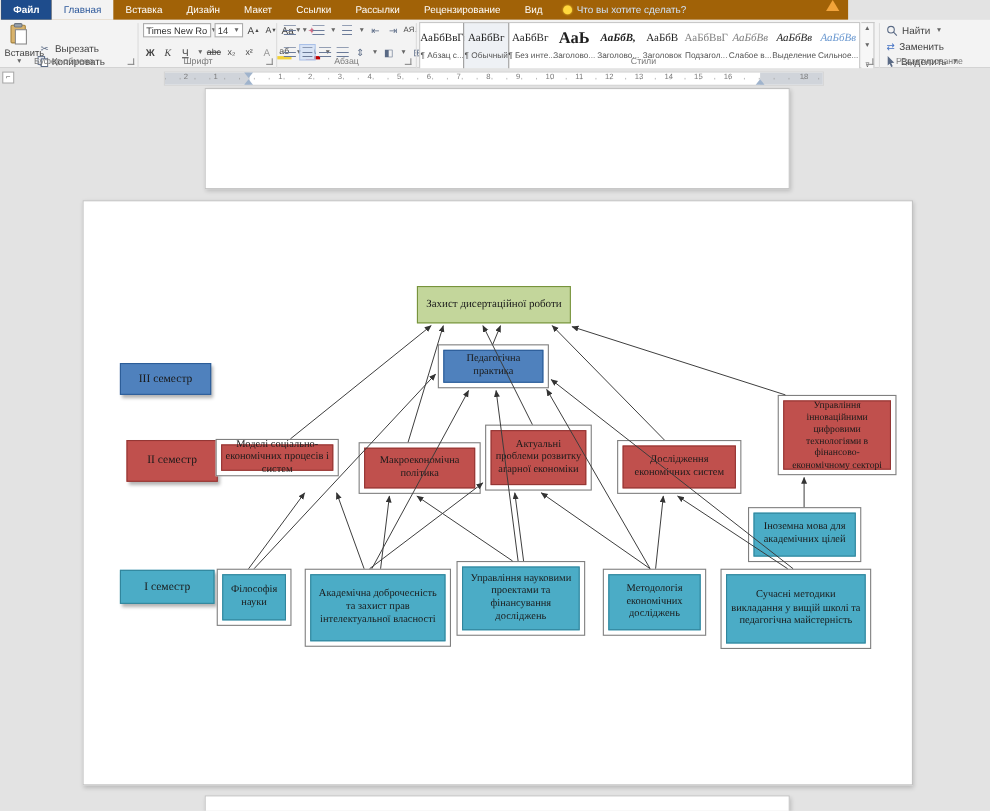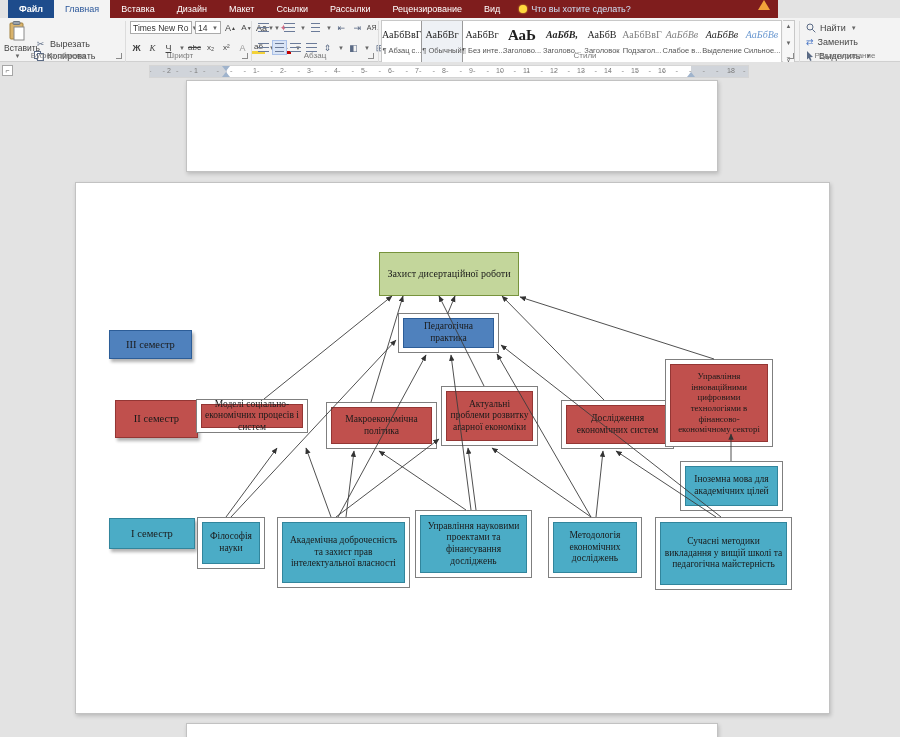"Файл" .tabbar { background: #7f1d1d -> #a16207; left: 8px -> 1px }
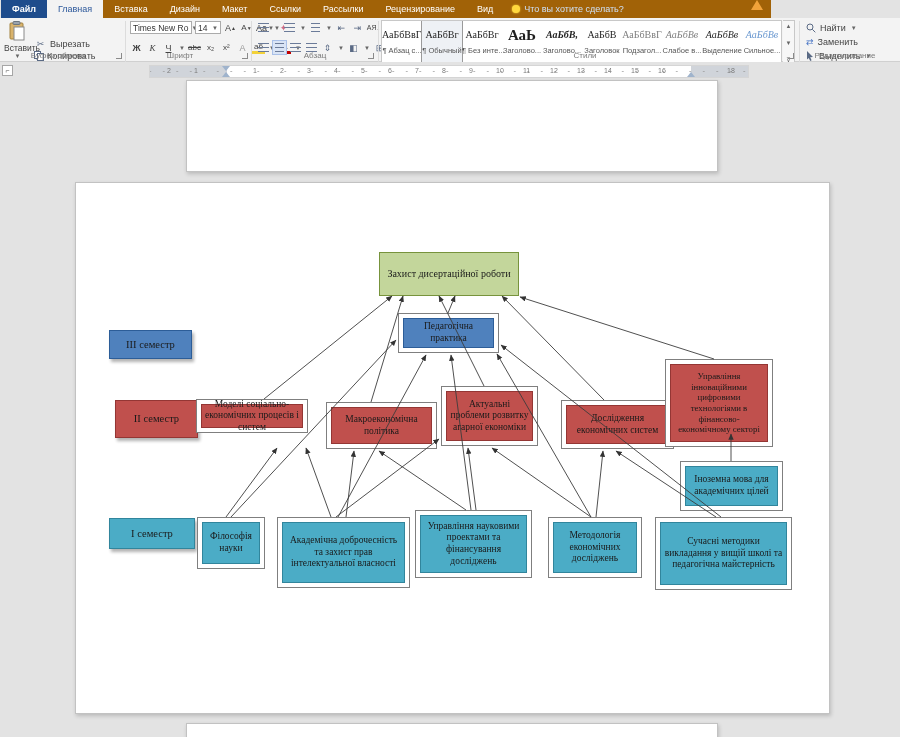"Захист дисертаційної роботи" div.node { height: 44px -> 34px; top: 69px -> 77px }
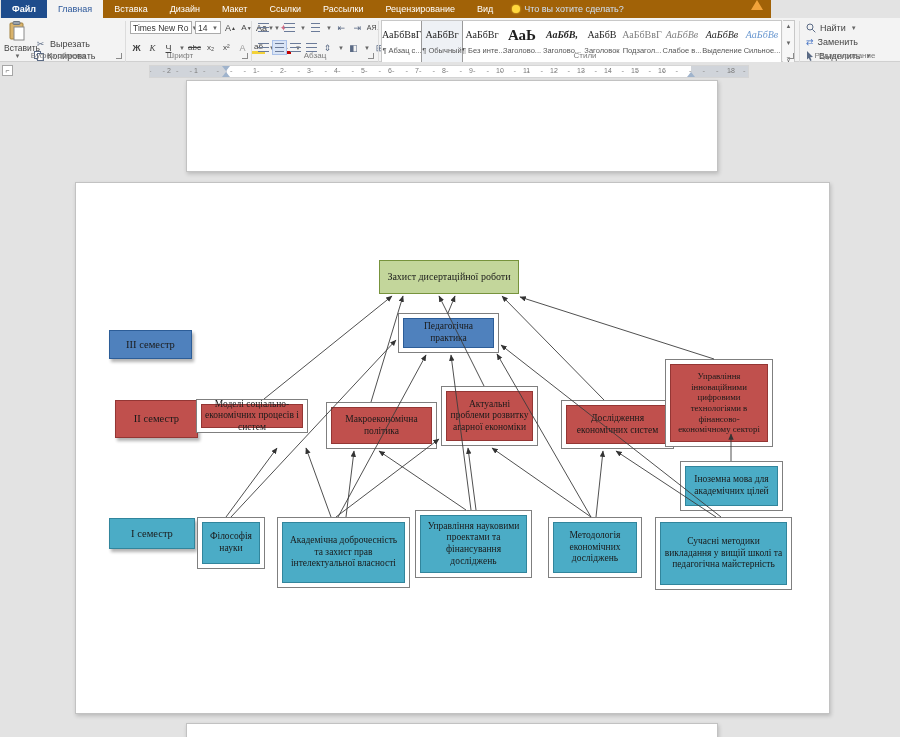"Управління інноваційними цифровими" div.node { height: 88px -> 73px; left: 589px -> 631px }
